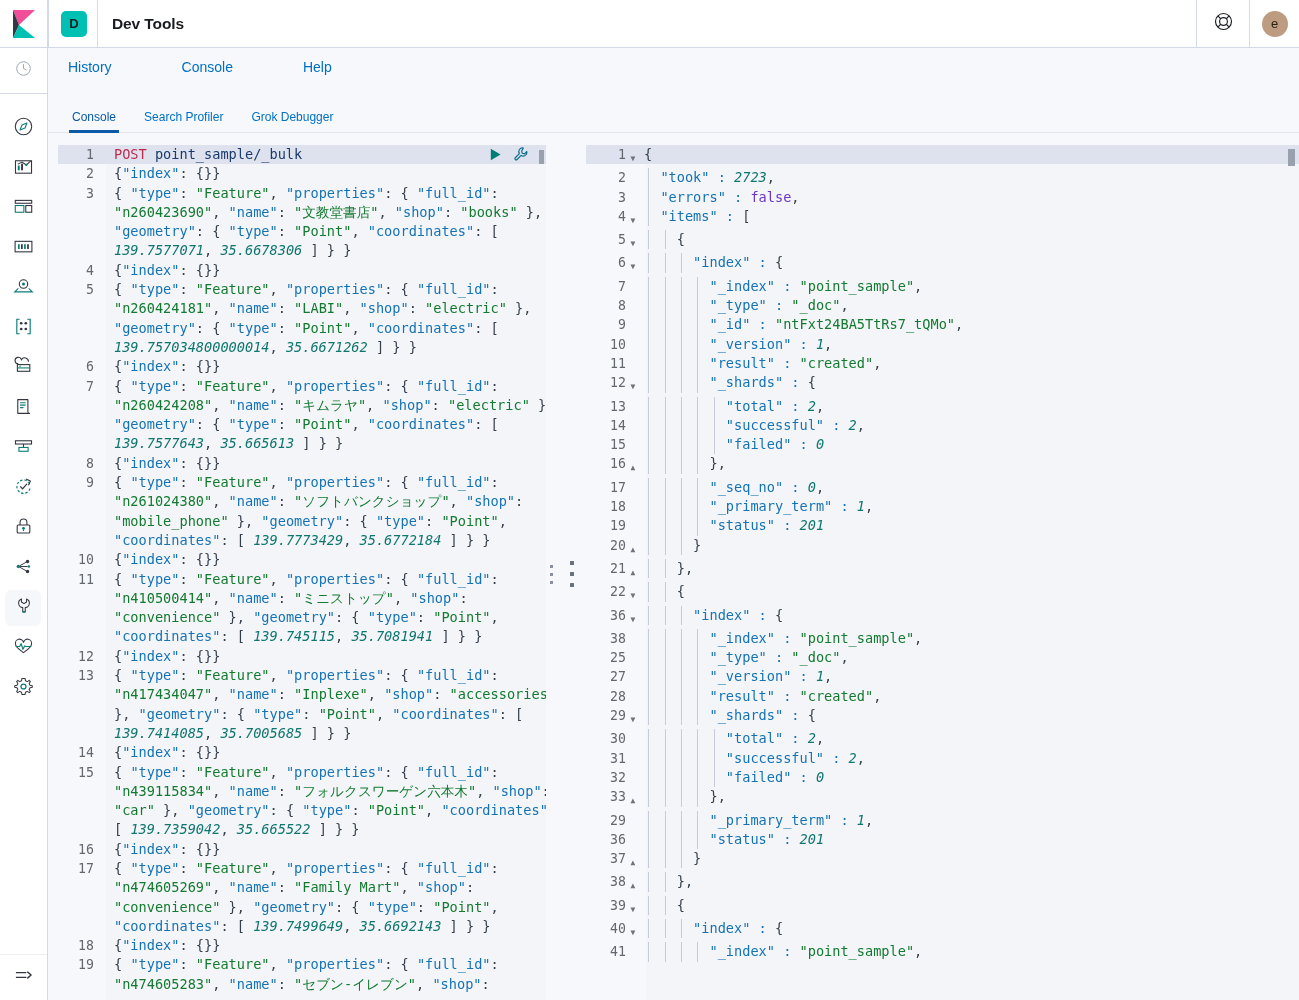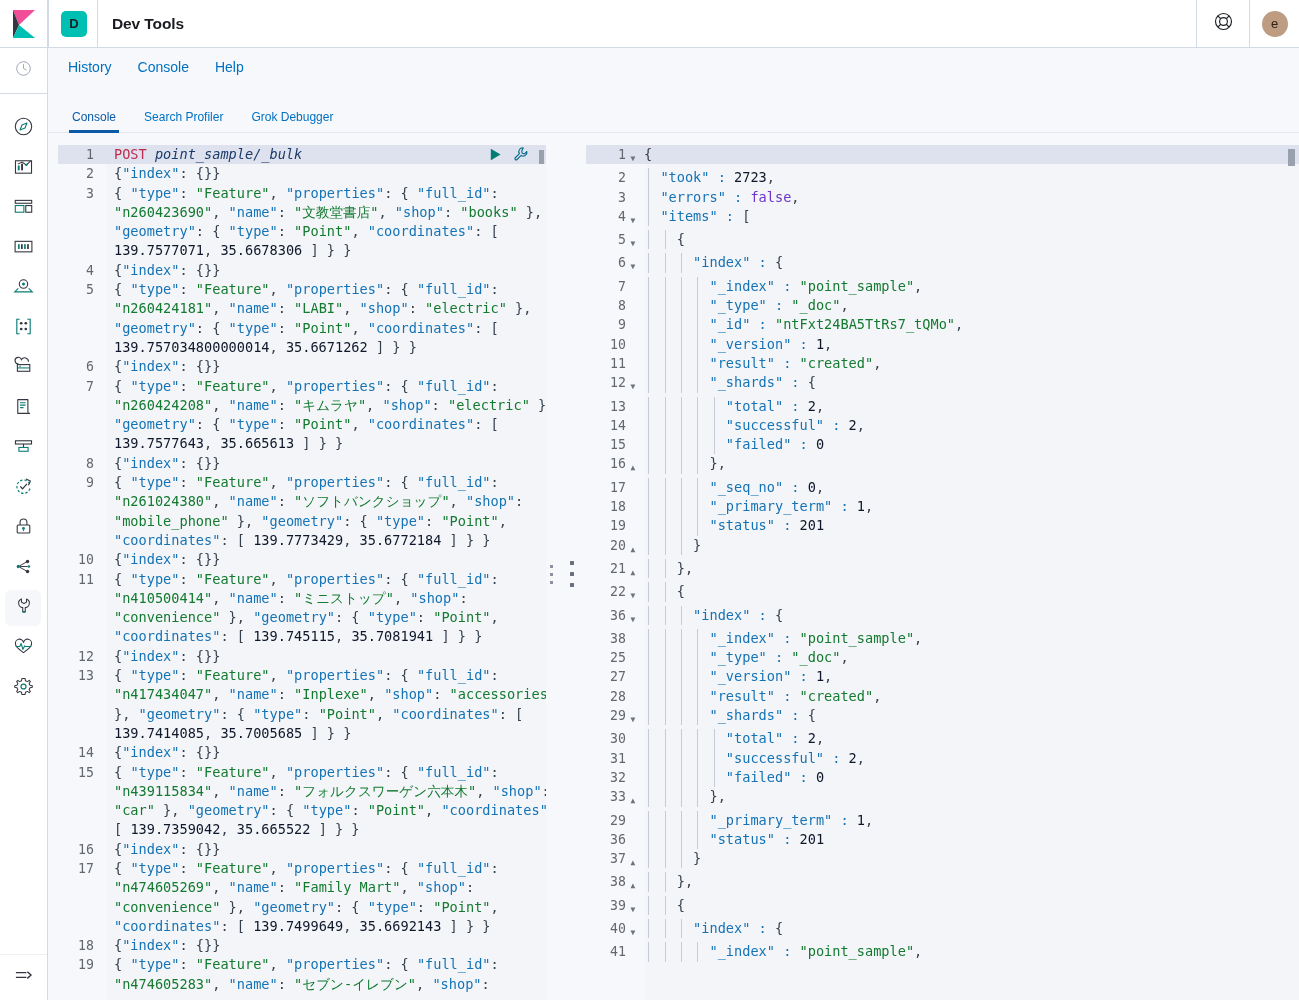"History" .menu-row { gap: none -> 44px }
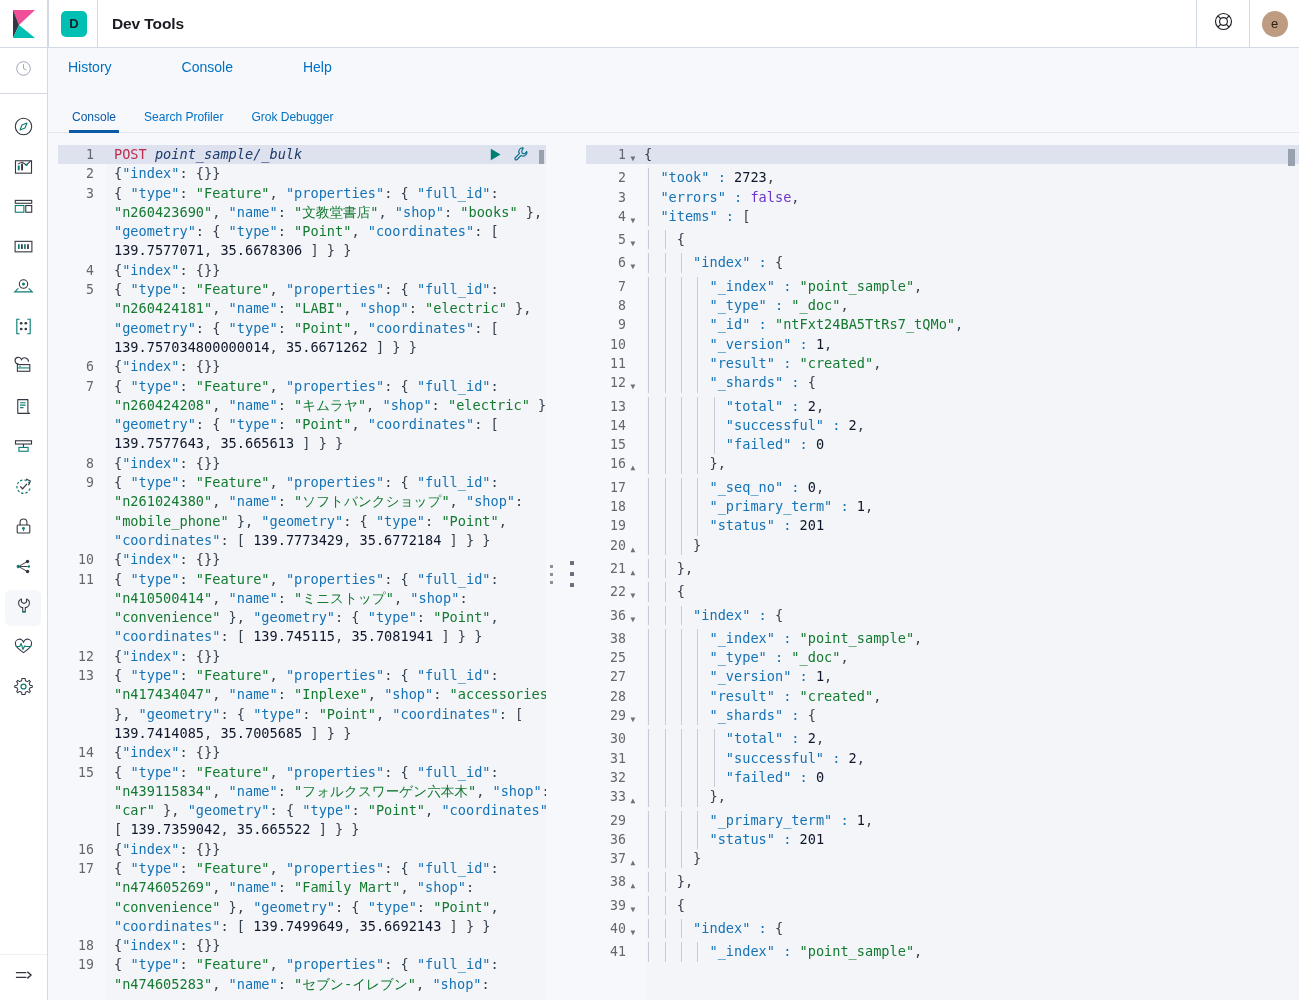"point_sample/_bulk" .k-url { font-style: italic -> none }
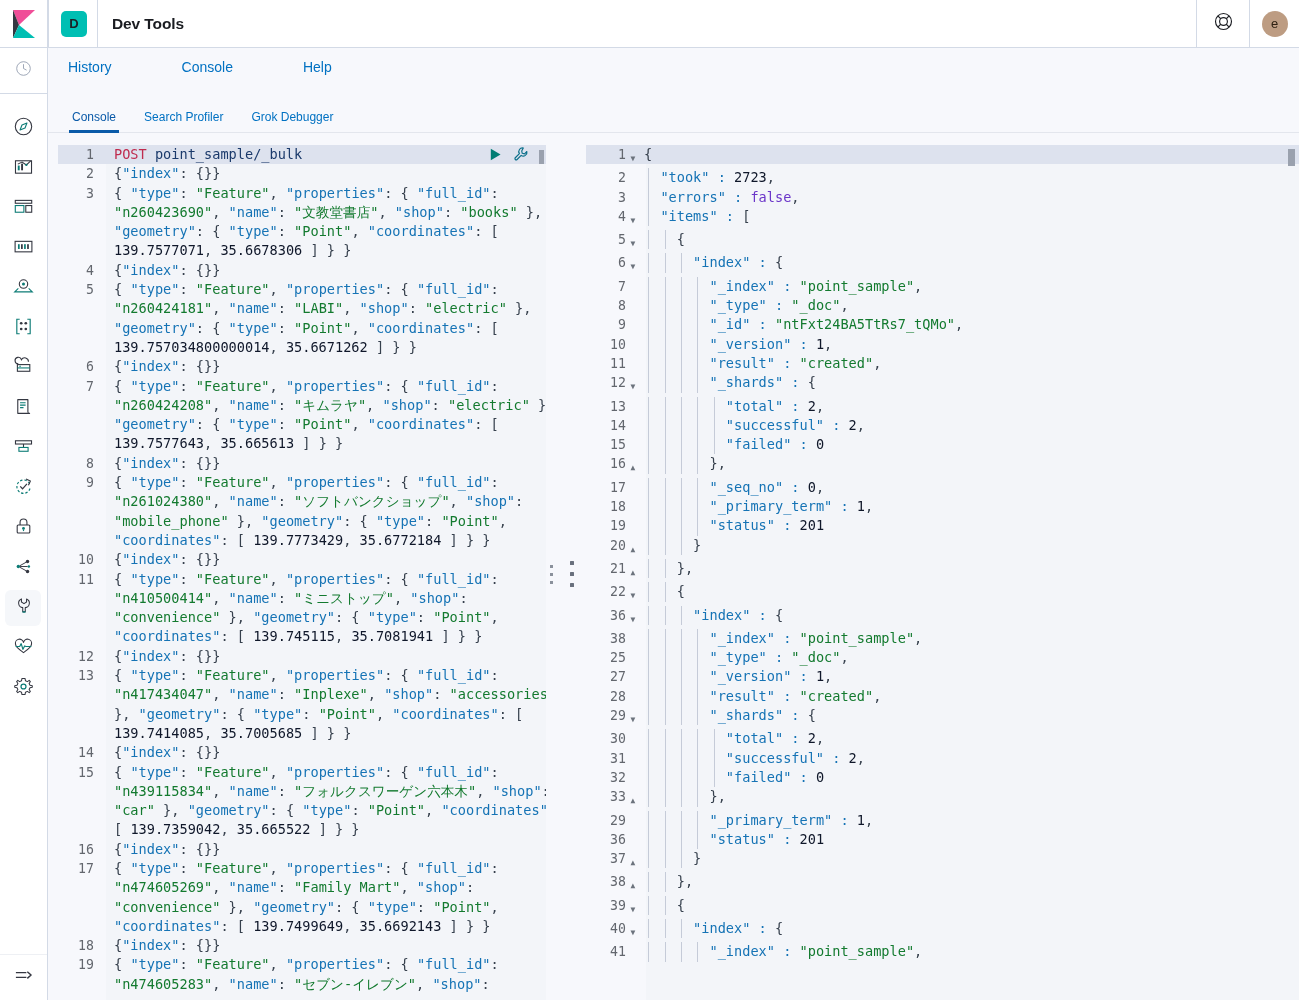"2723" .k-num { color: #0f172a -> #0f766e; font-style: none -> italic }
